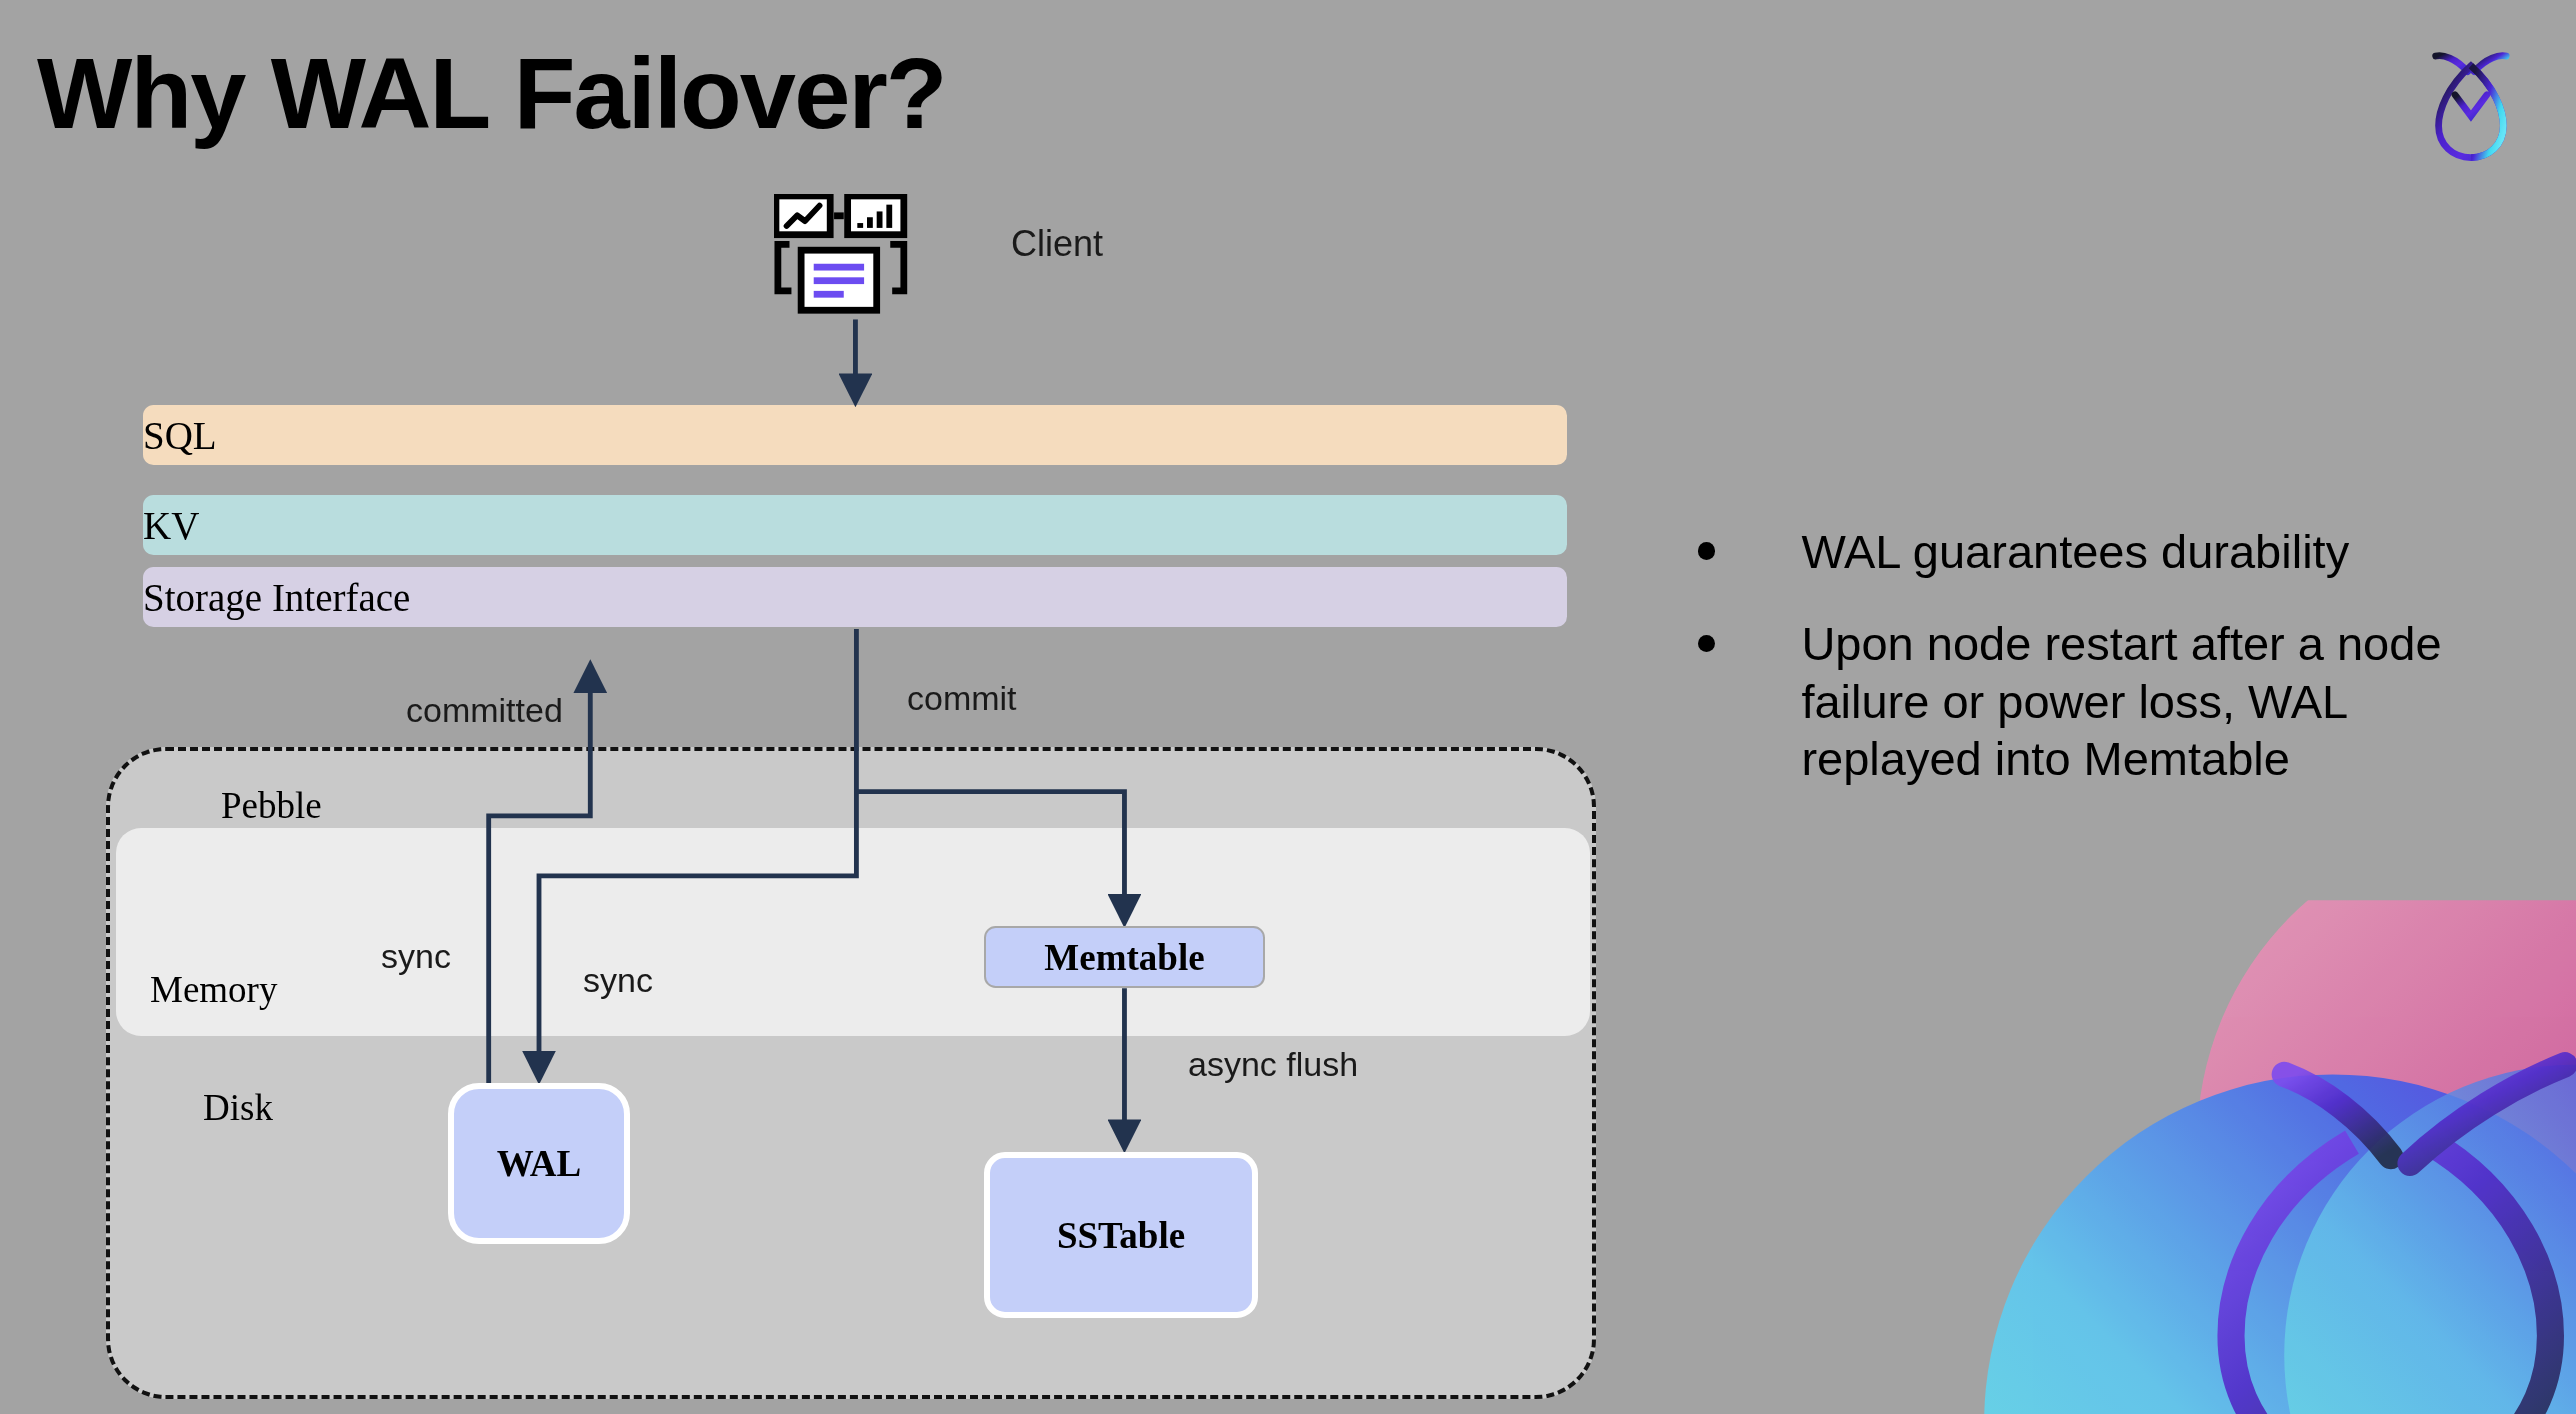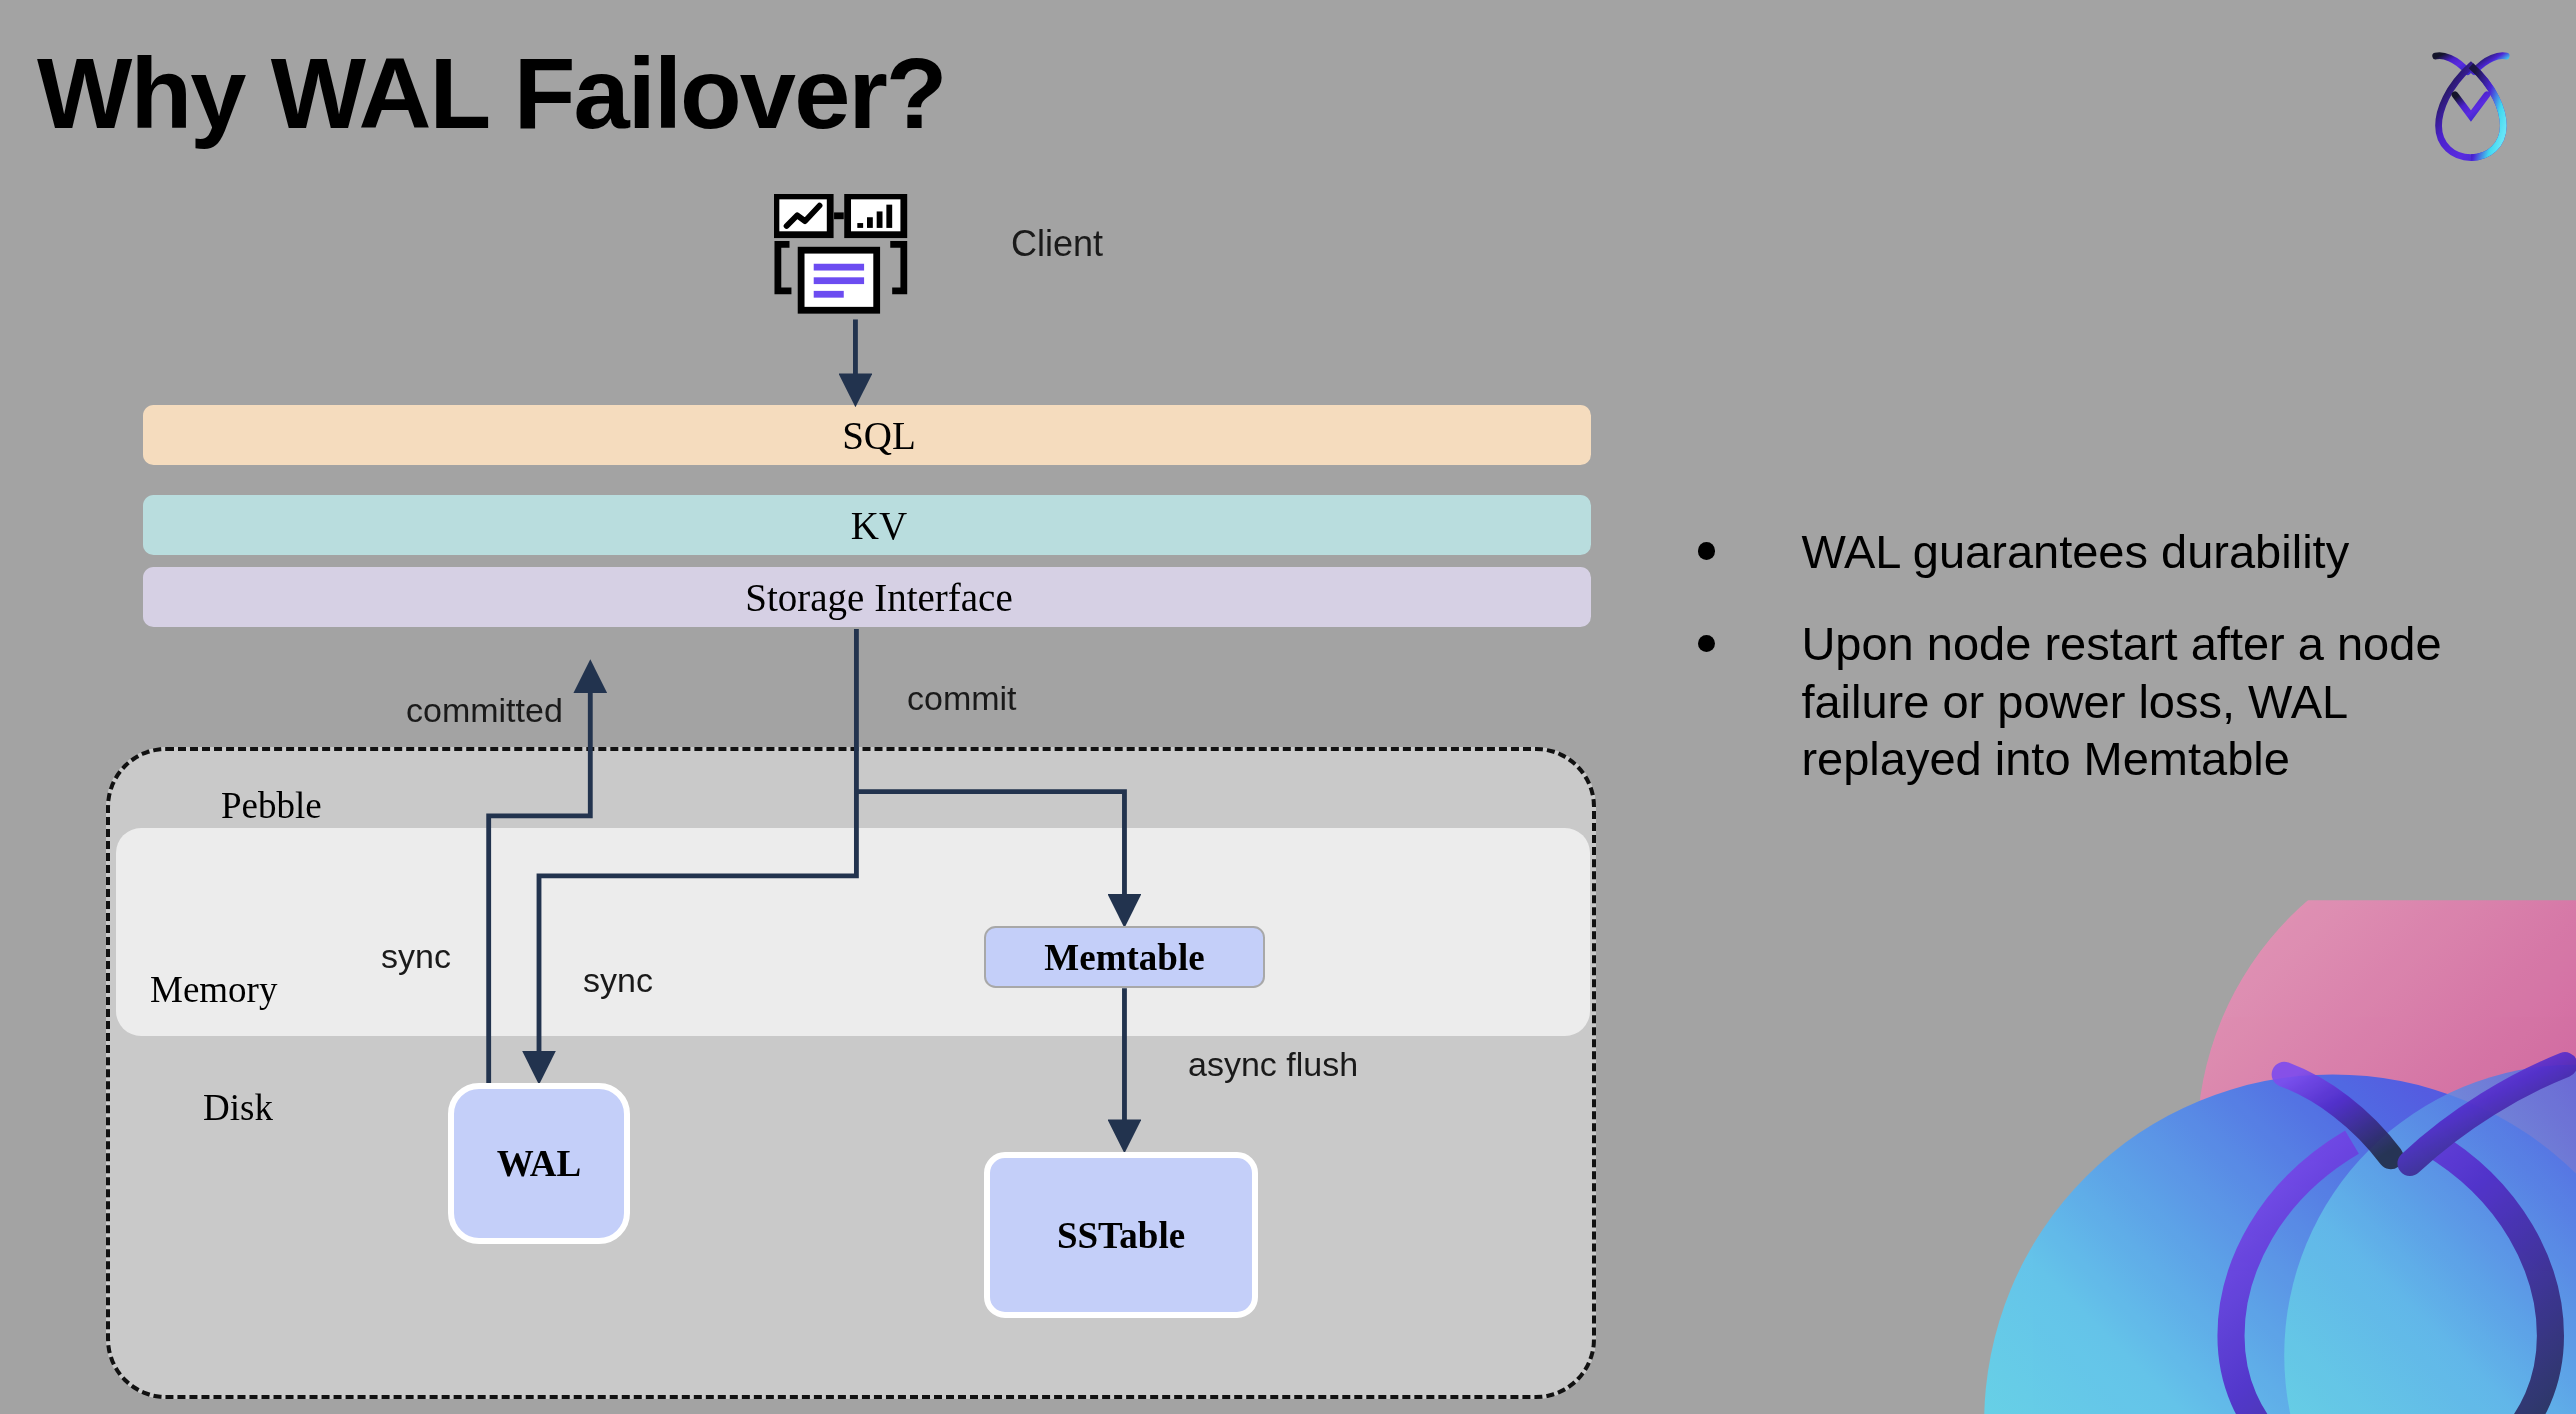"SQL" .layer-bar { justify-content: center -> flex-start; padding-left: 24px -> none }
